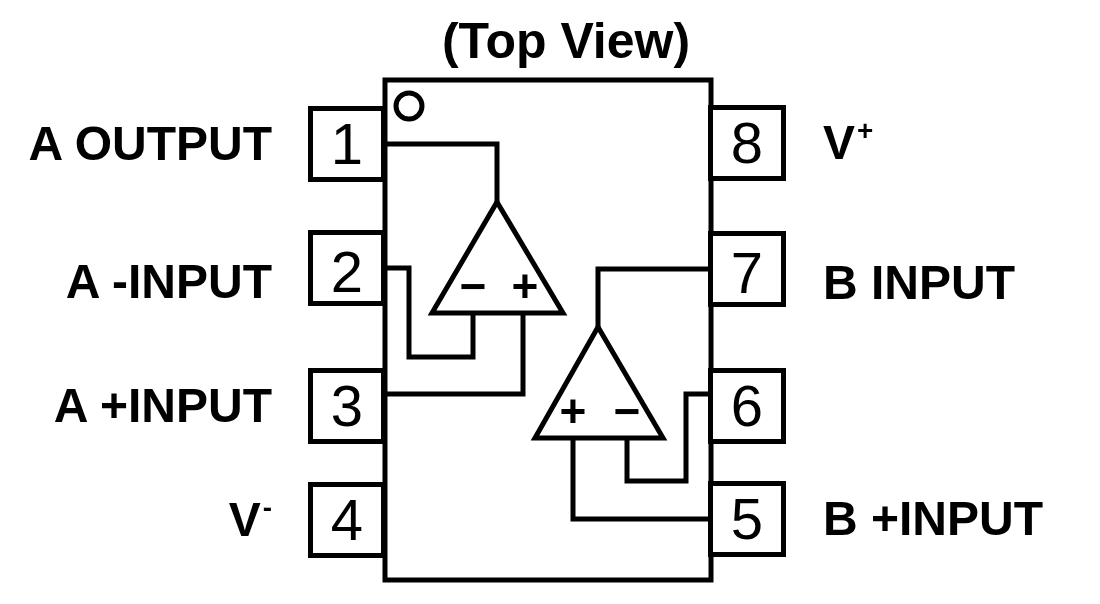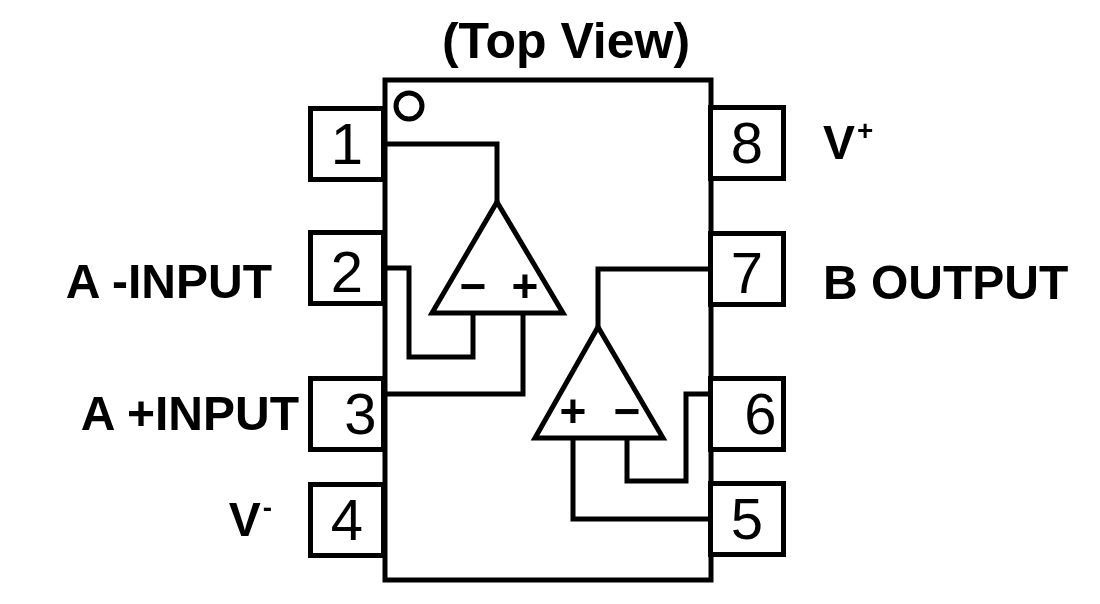"A OUTPUT" div.pin-label { html: none -> <div> <span>A OUTPUT</span> </div> }
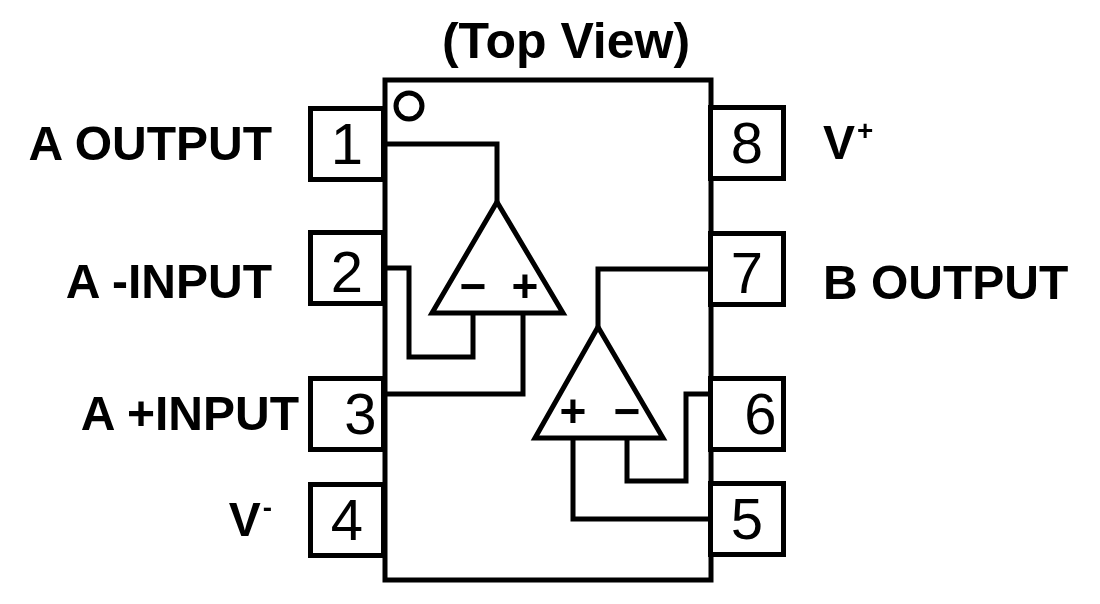"B OUTPUT" span { text: OUTPUT -> INPUT }
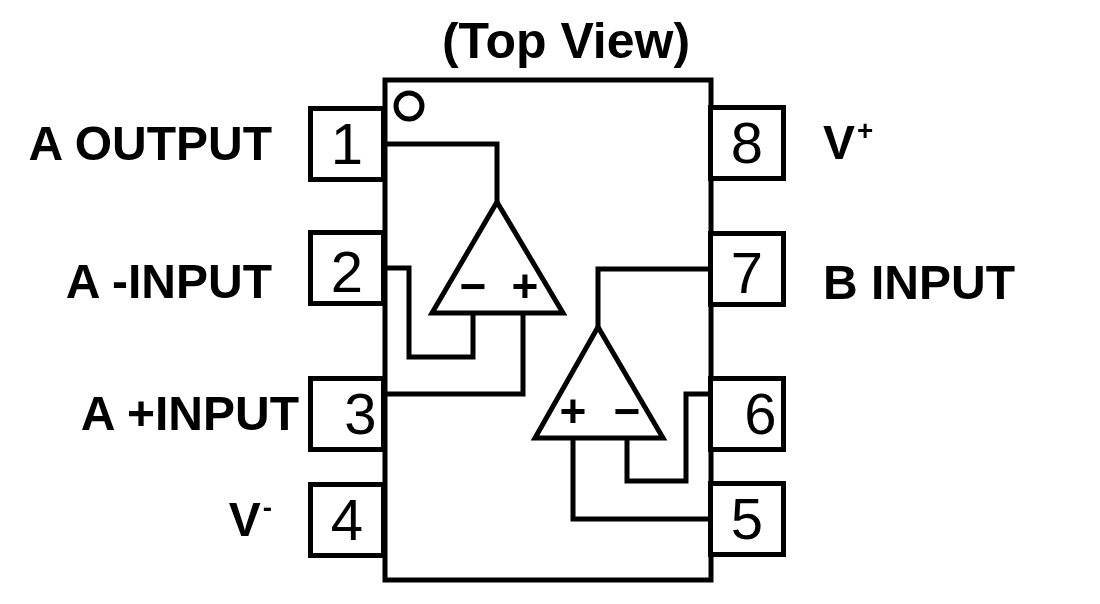"A +INPUT" .row-y3 { padding-left: 27px -> none; top: 376px -> 368px }
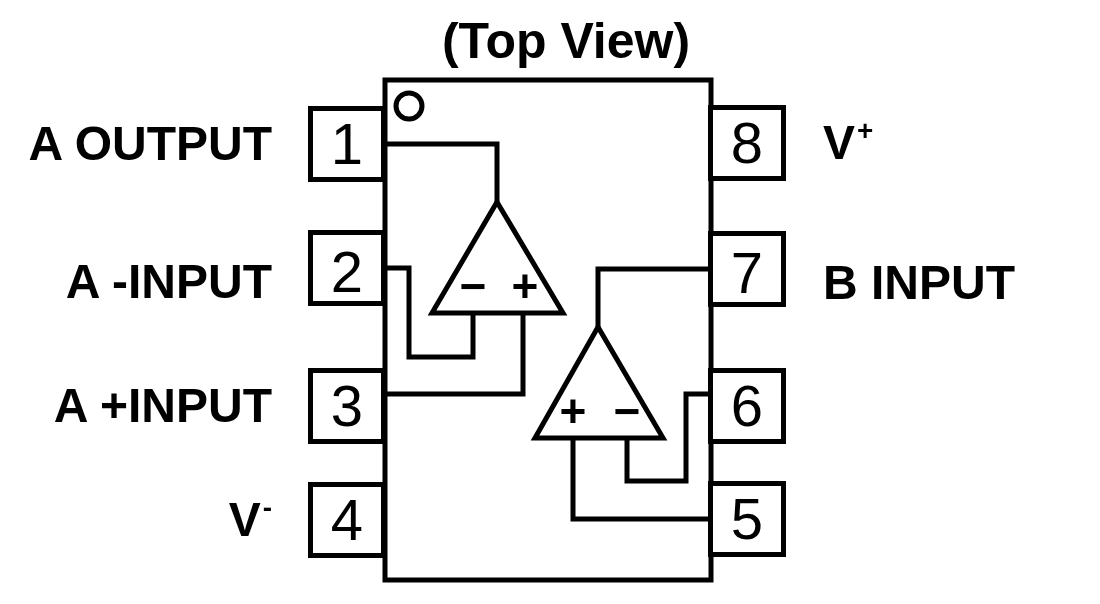"B +INPUT" div.pin-label { html: none -> <div> <span>B +INPUT</span> </div> }
